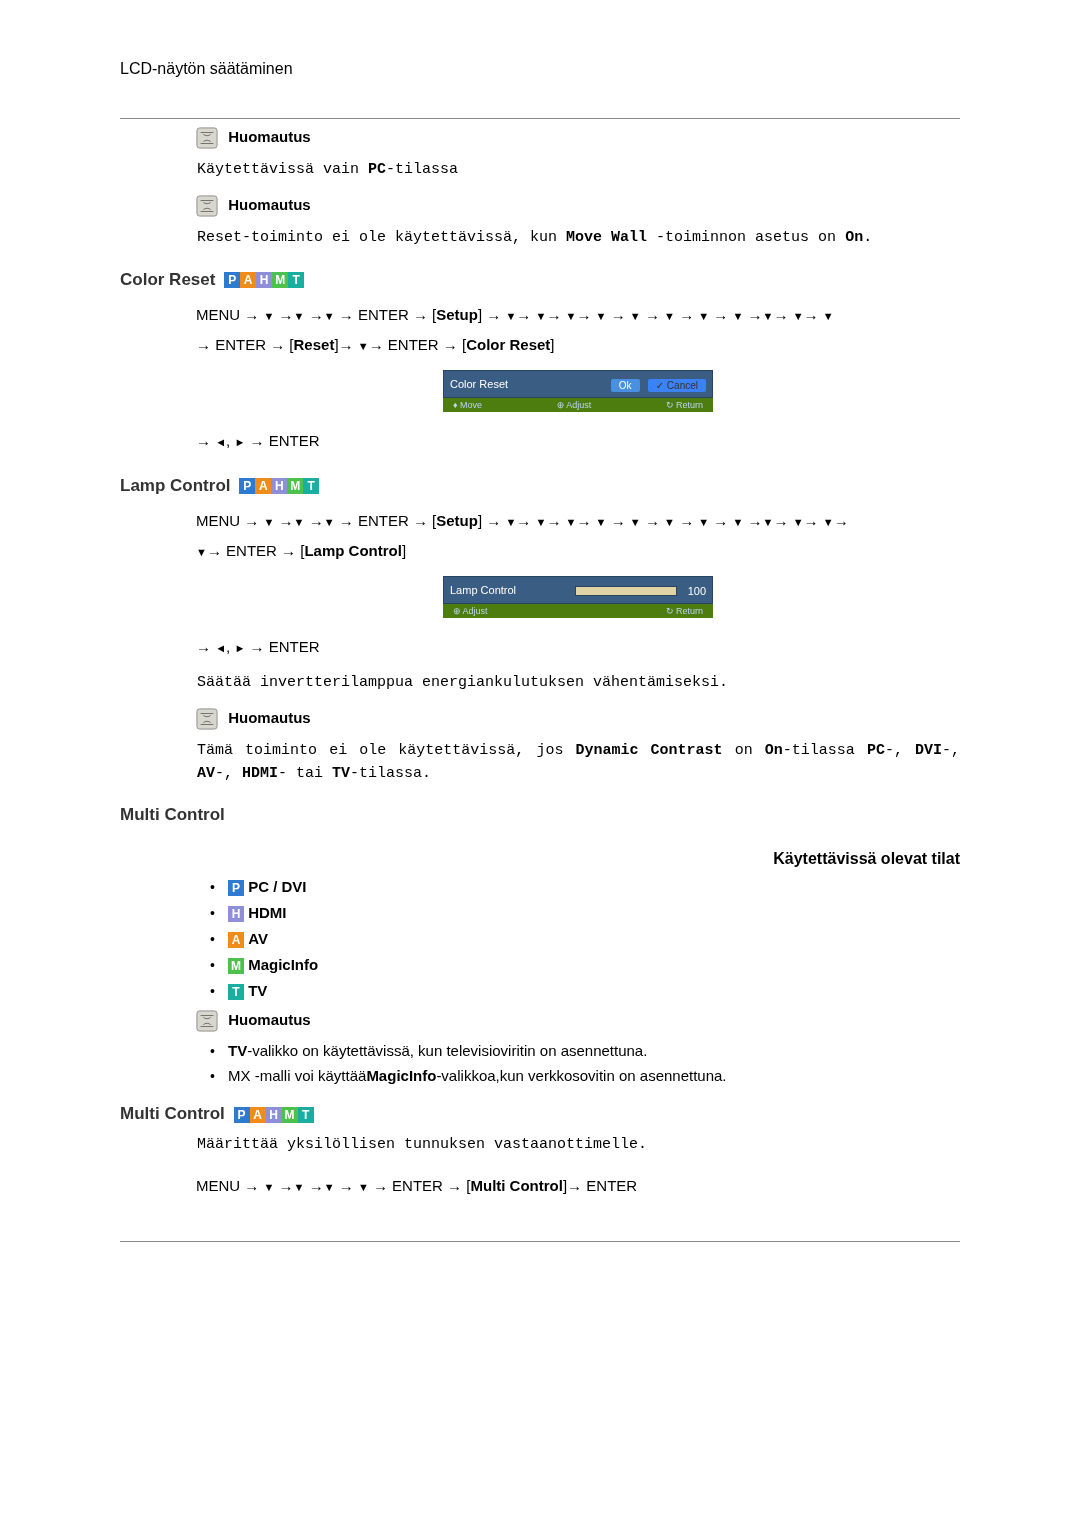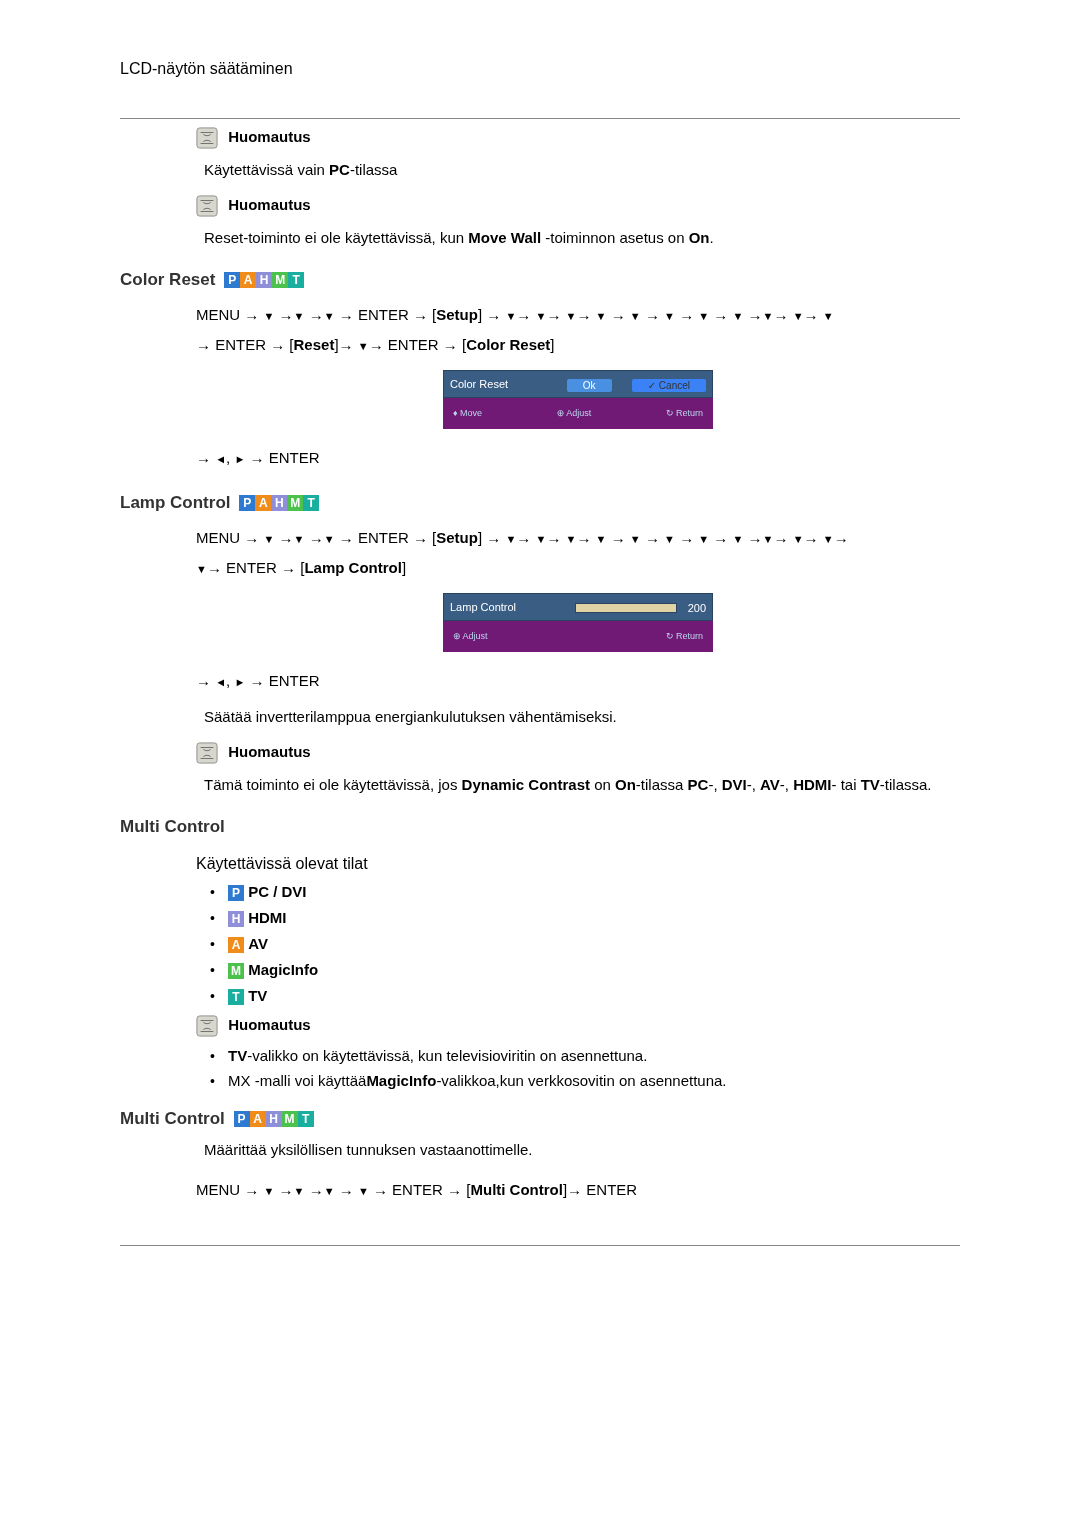"Käytettävissä vain PC-tilassa" .para { font-family: none -> Liberation Mono, monospace; margin: 10px 0 14px 8px -> 10px 0 14px 1px }
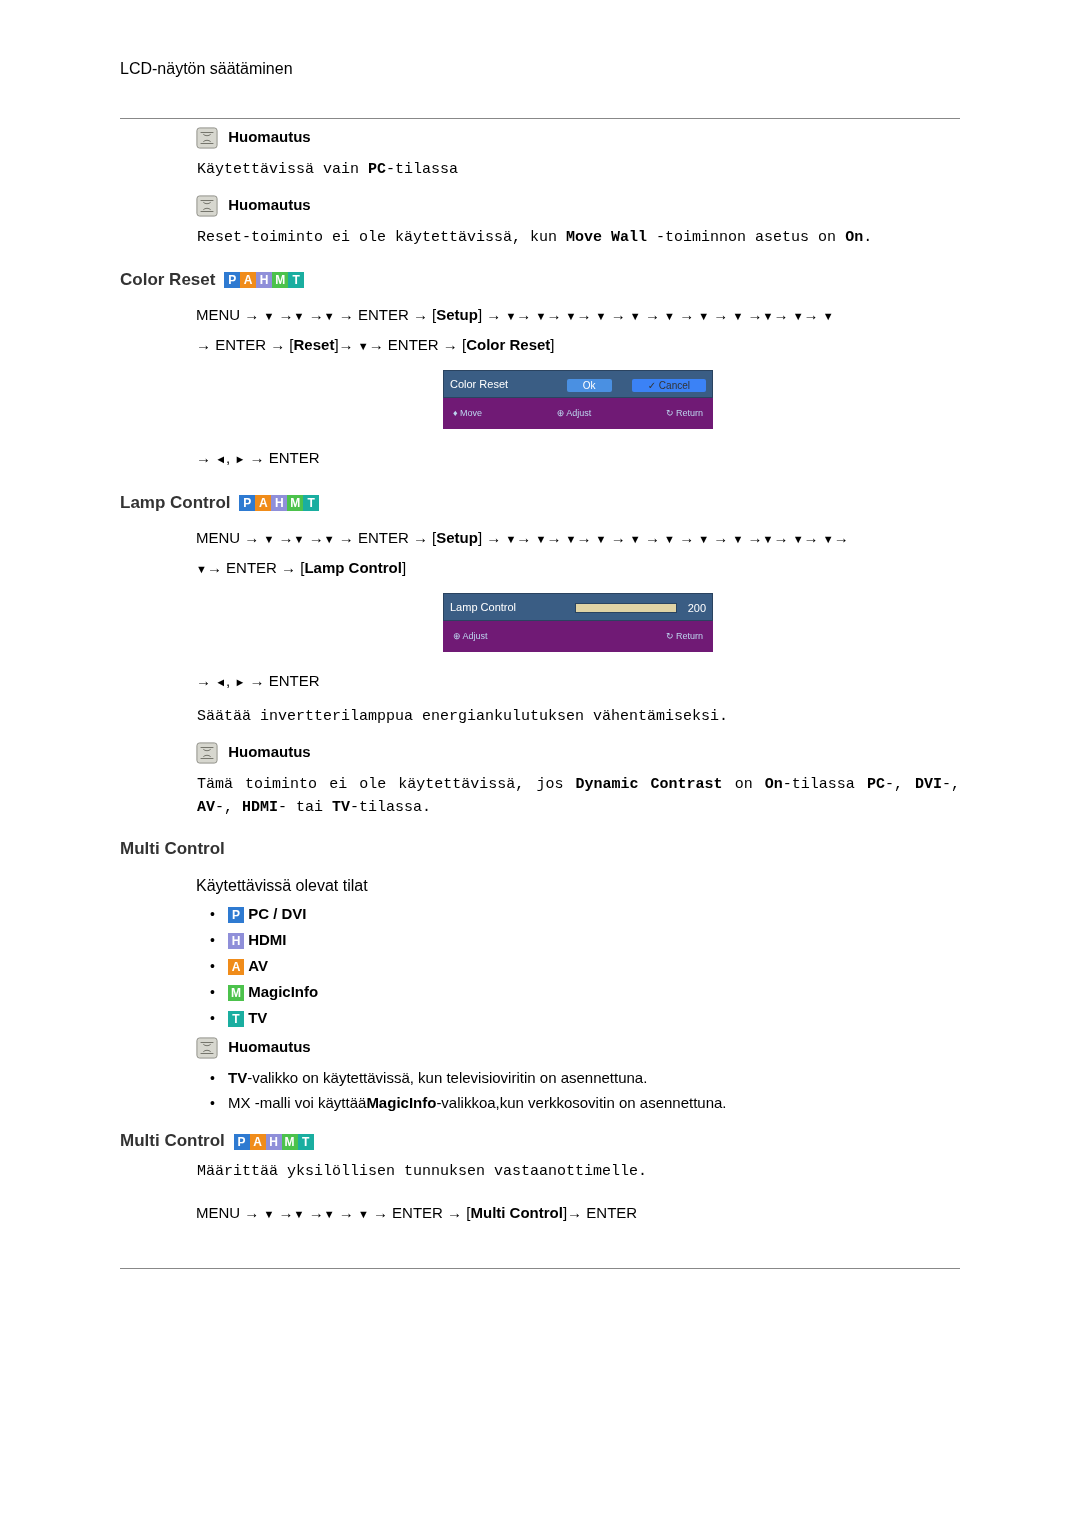"Ok" .osd-btn { margin-left: 16px -> 4px; padding: 1px 16px -> 1px 8px }
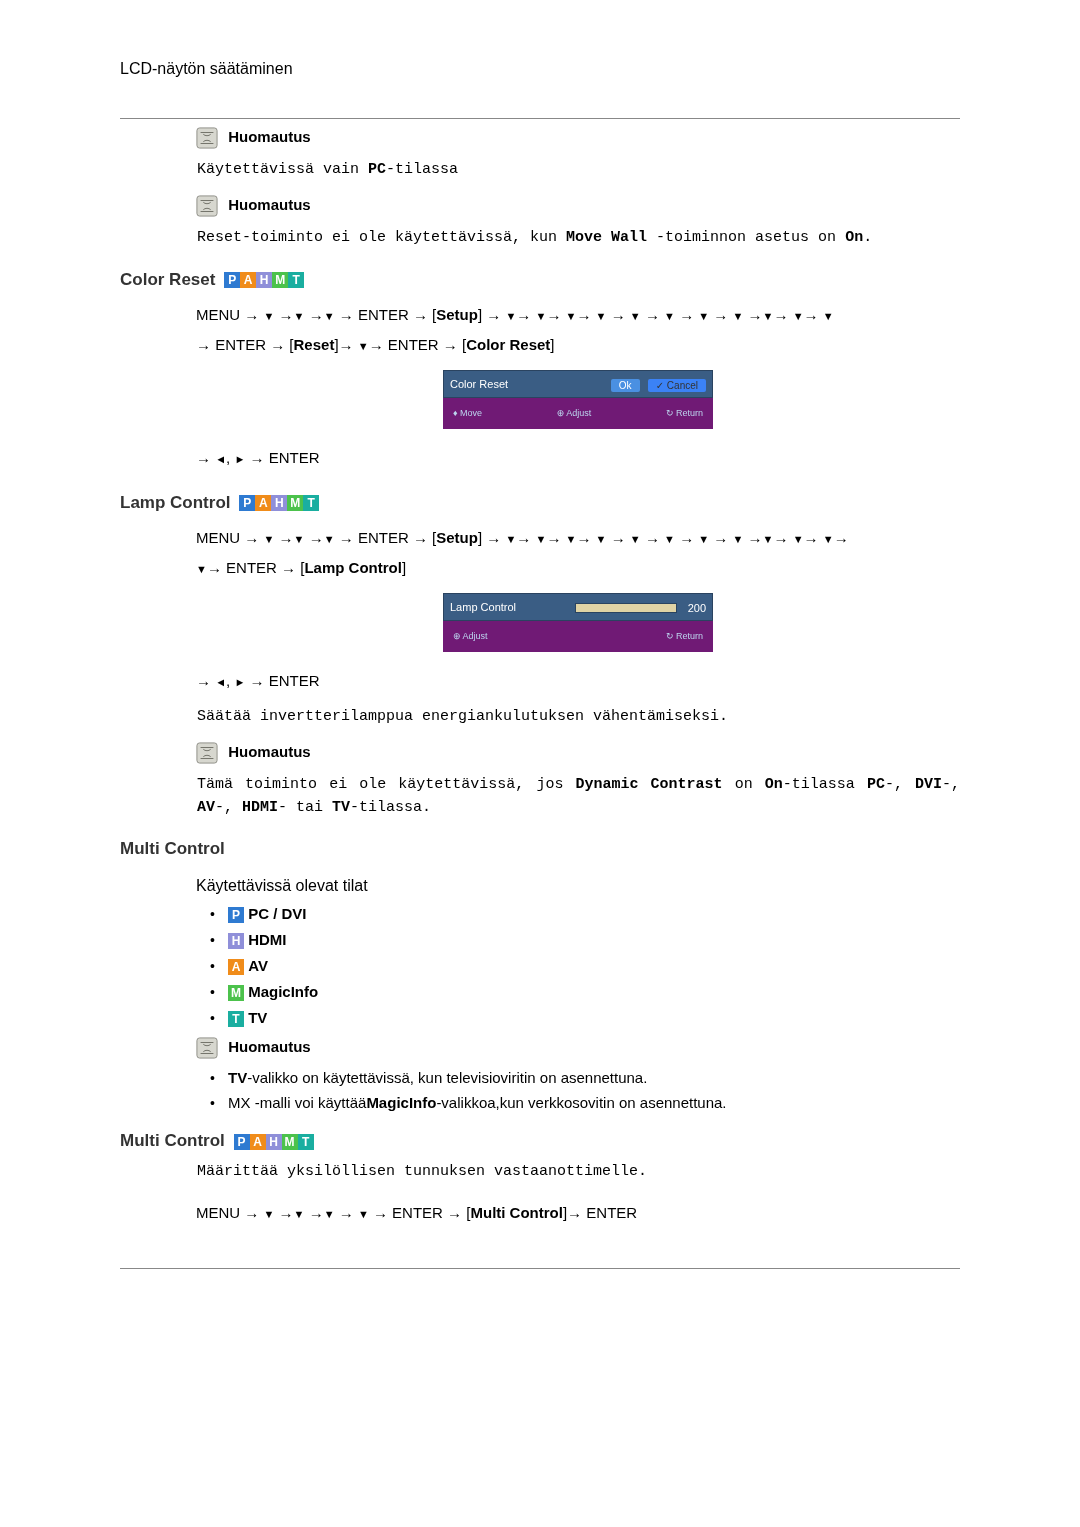"♦ Move" .osd-foot { background: #701a75 -> #4d7c0f; height: 31px -> 14px }
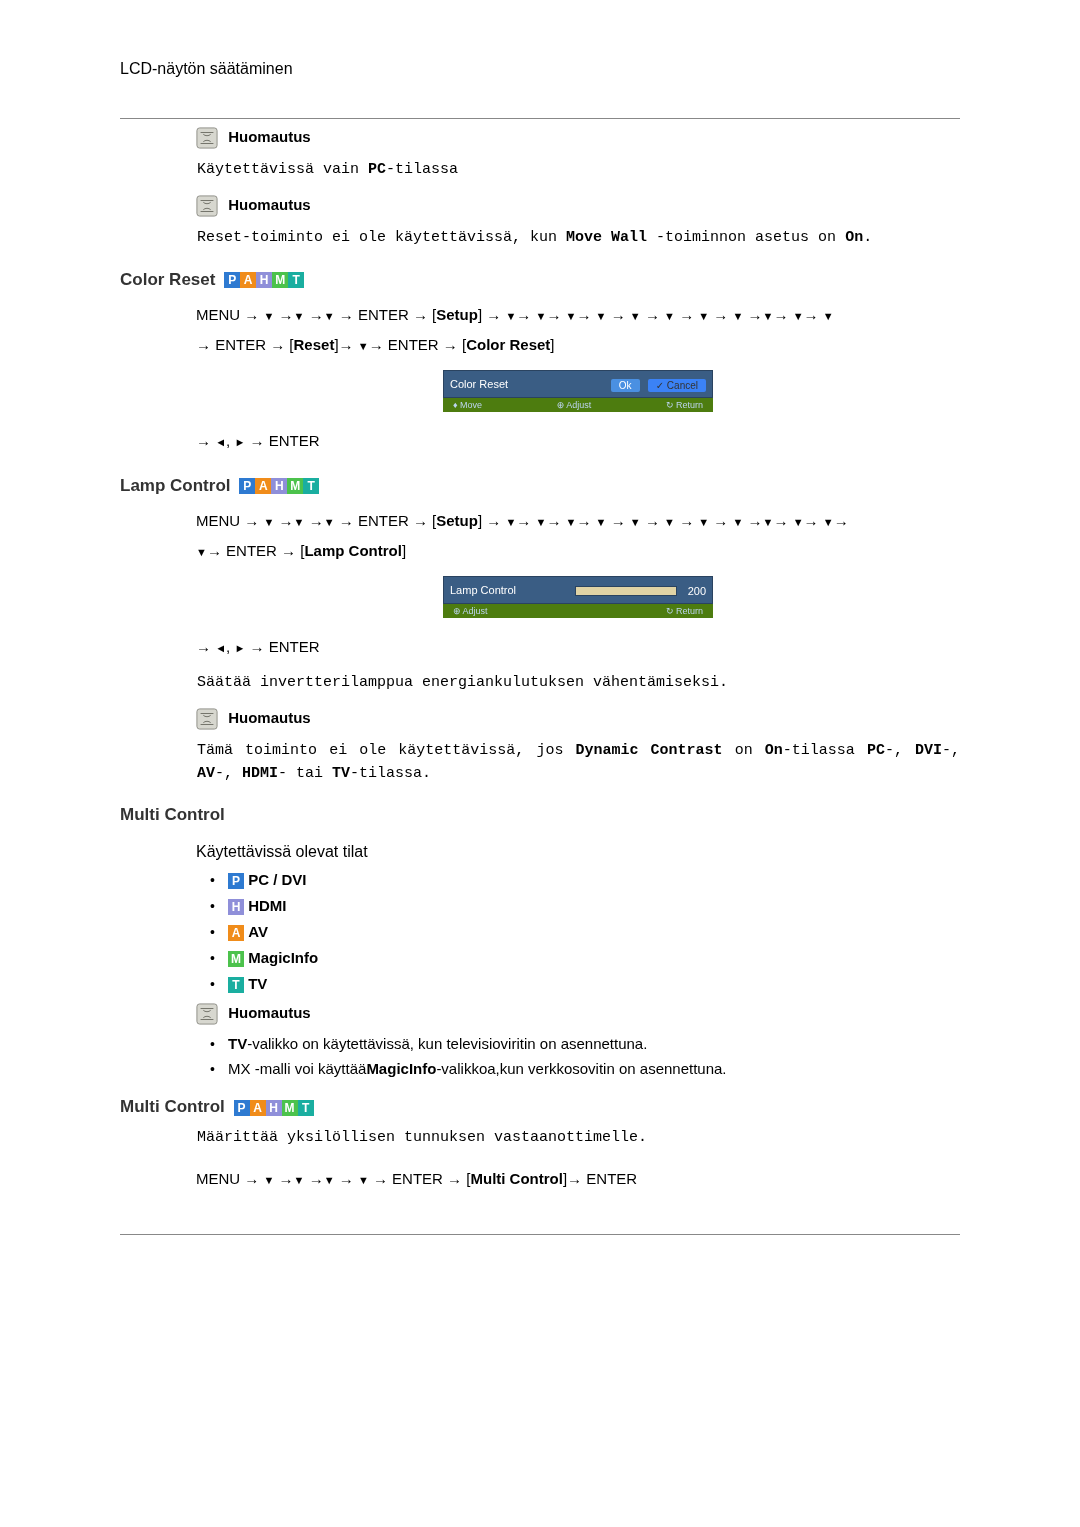"200" span.osd-label { text: 200 -> 100 }
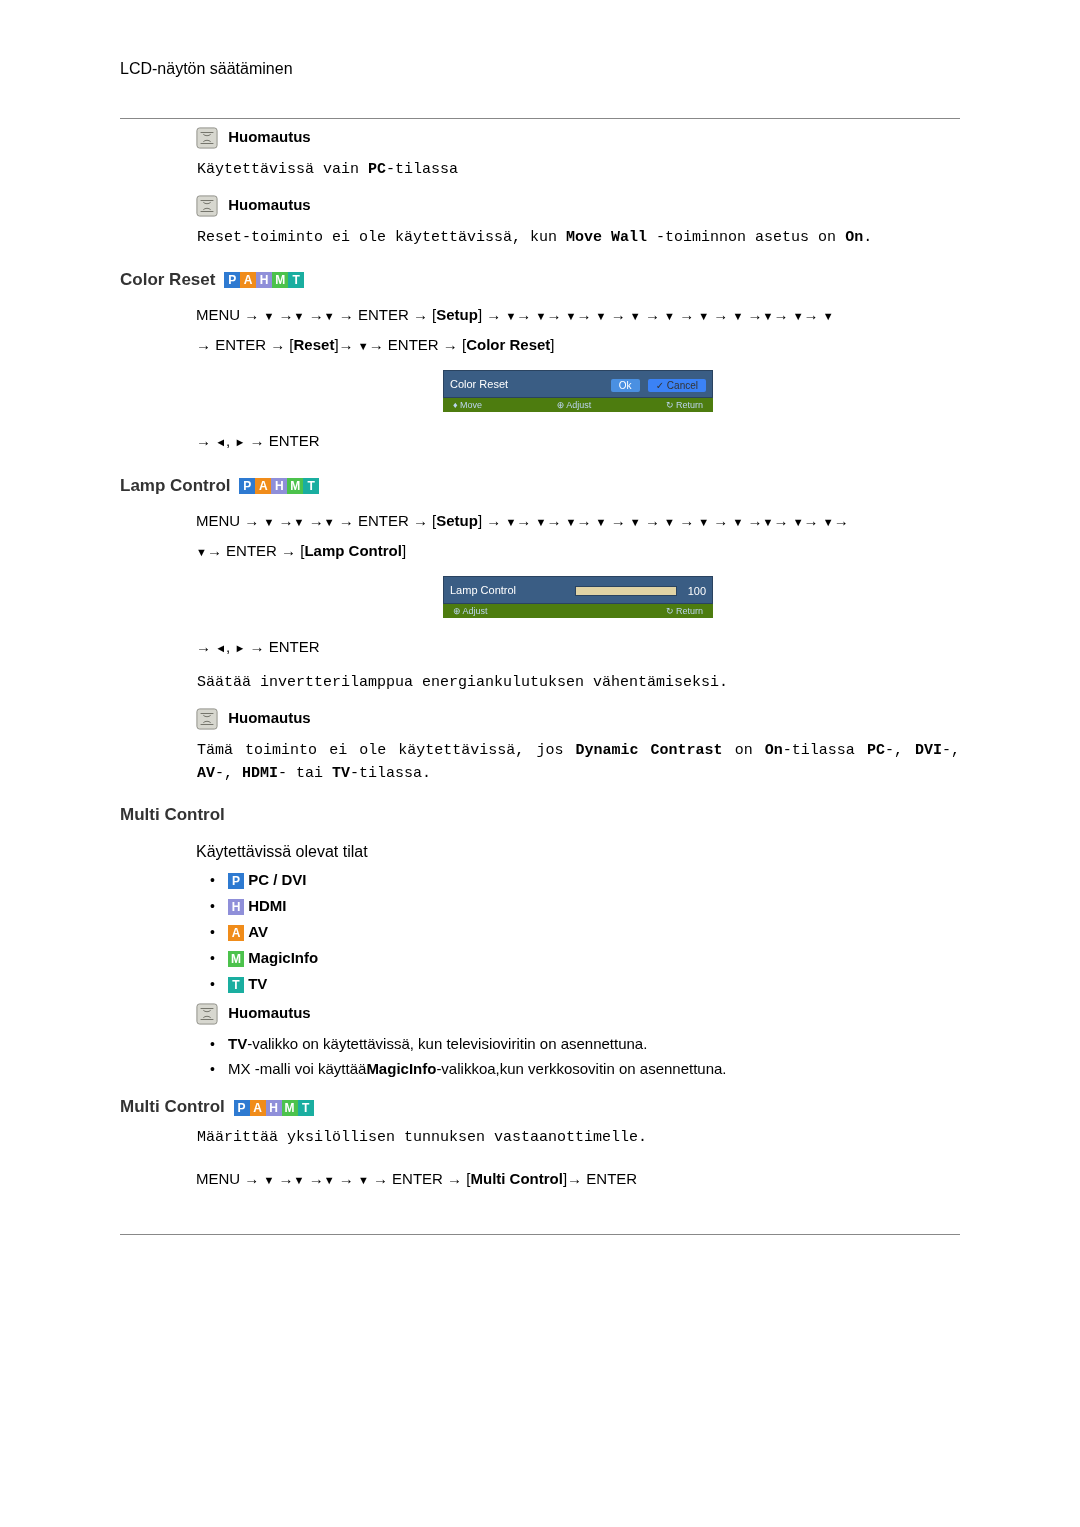"Käytettävissä olevat tilat" .section-sub { font-weight: normal -> bold; margin: 18px 0 10px 0 -> 25px 0 10px 0; text-align: none -> right }
